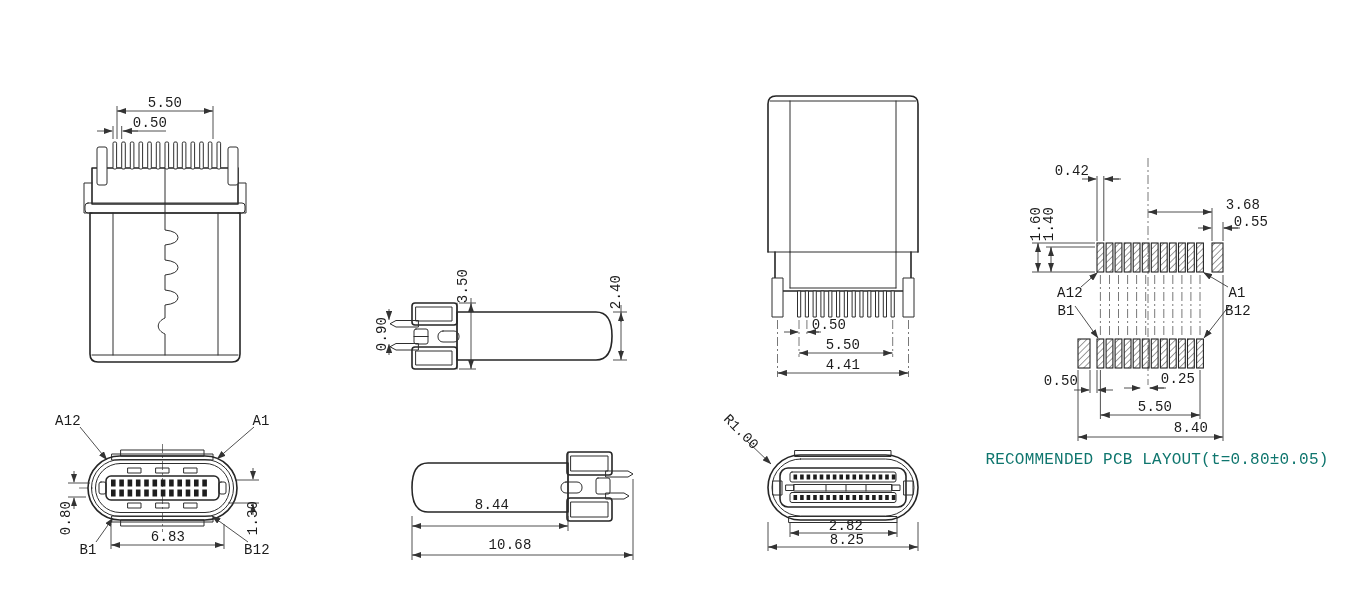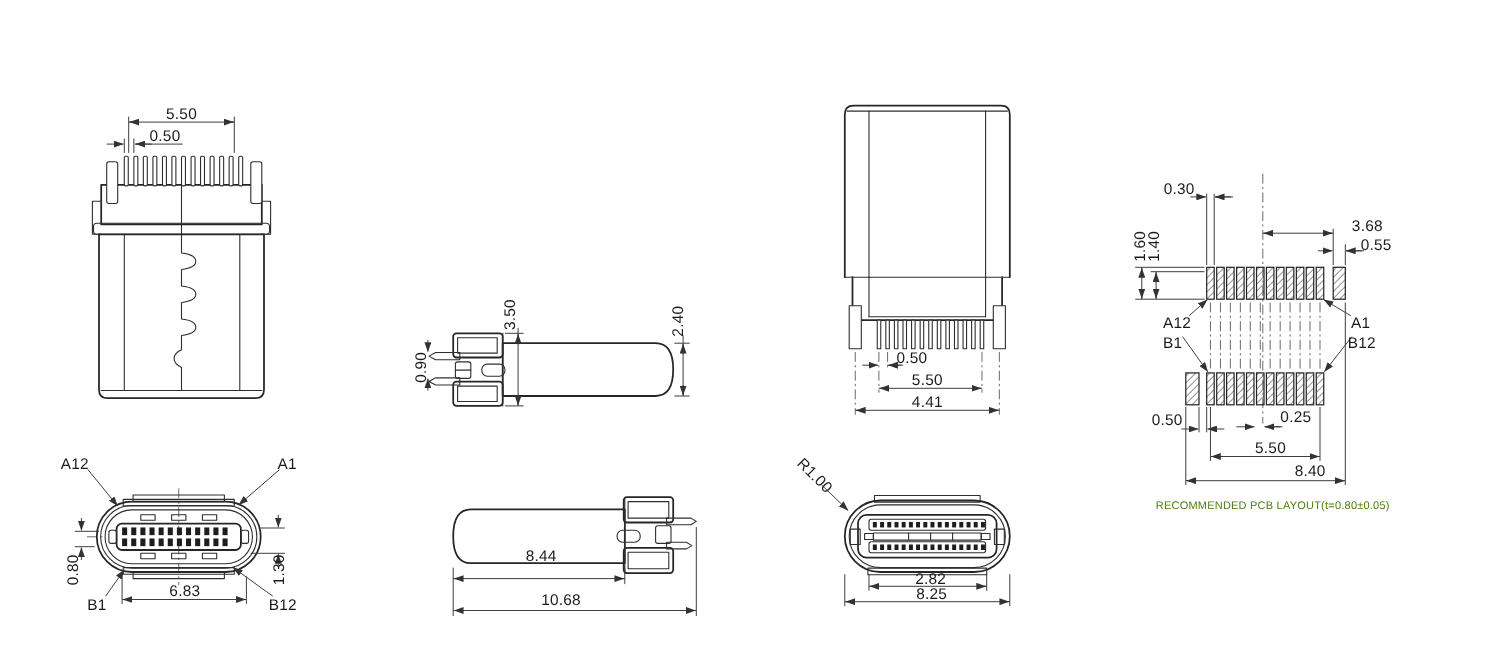"5.50" .canvas { font-family: Liberation Sans, sans-serif -> Liberation Mono, monospace }
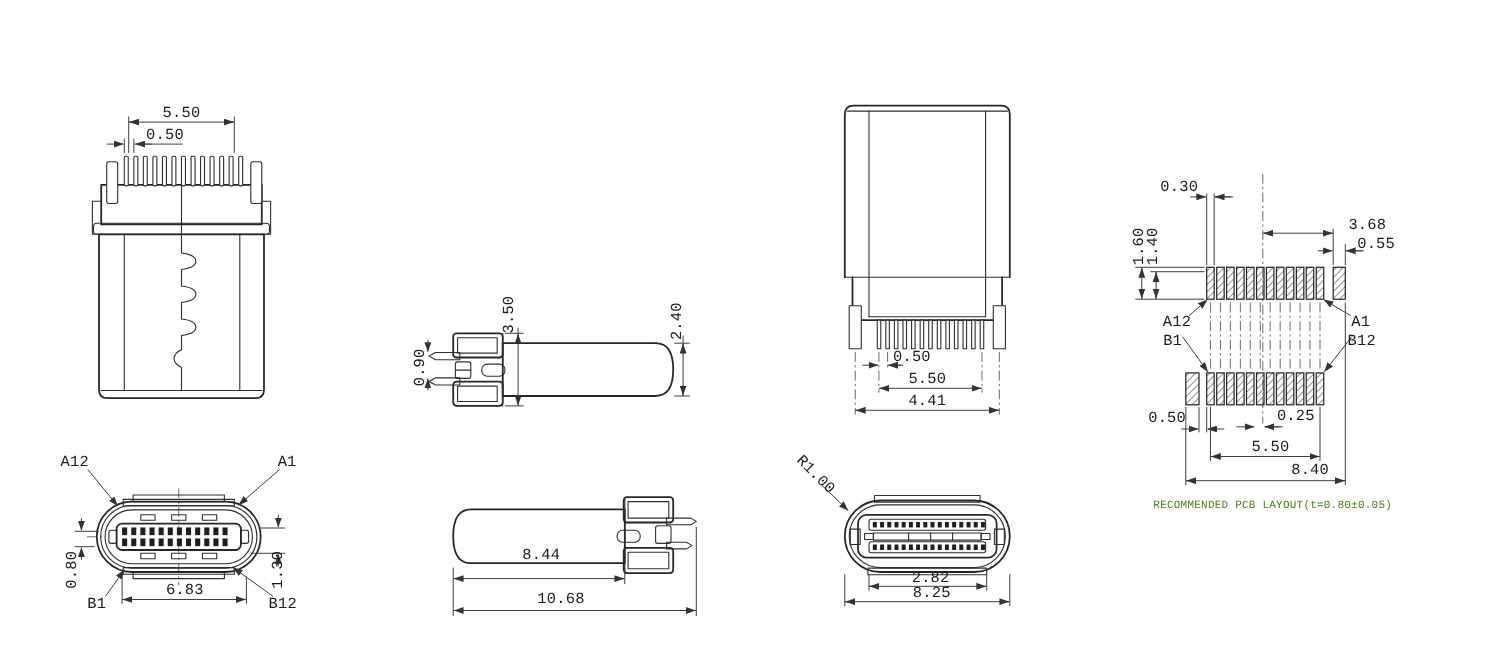"0.30" span.lbl { text: 0.30 -> 0.42 }
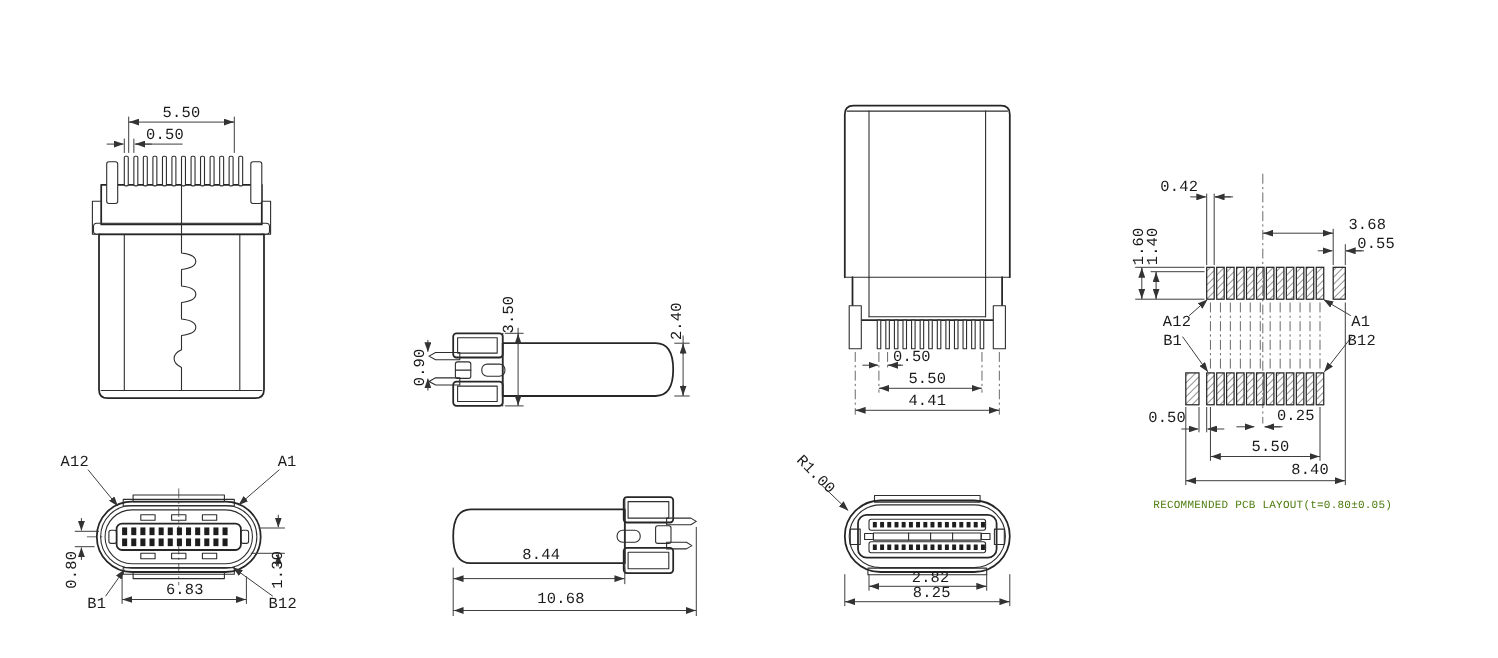"RECOMMENDED PCB LAYOUT(t=0.80±0.05)" .note { color: #4d7c0f -> #0f766e; font-size: 10px -> 16px }
